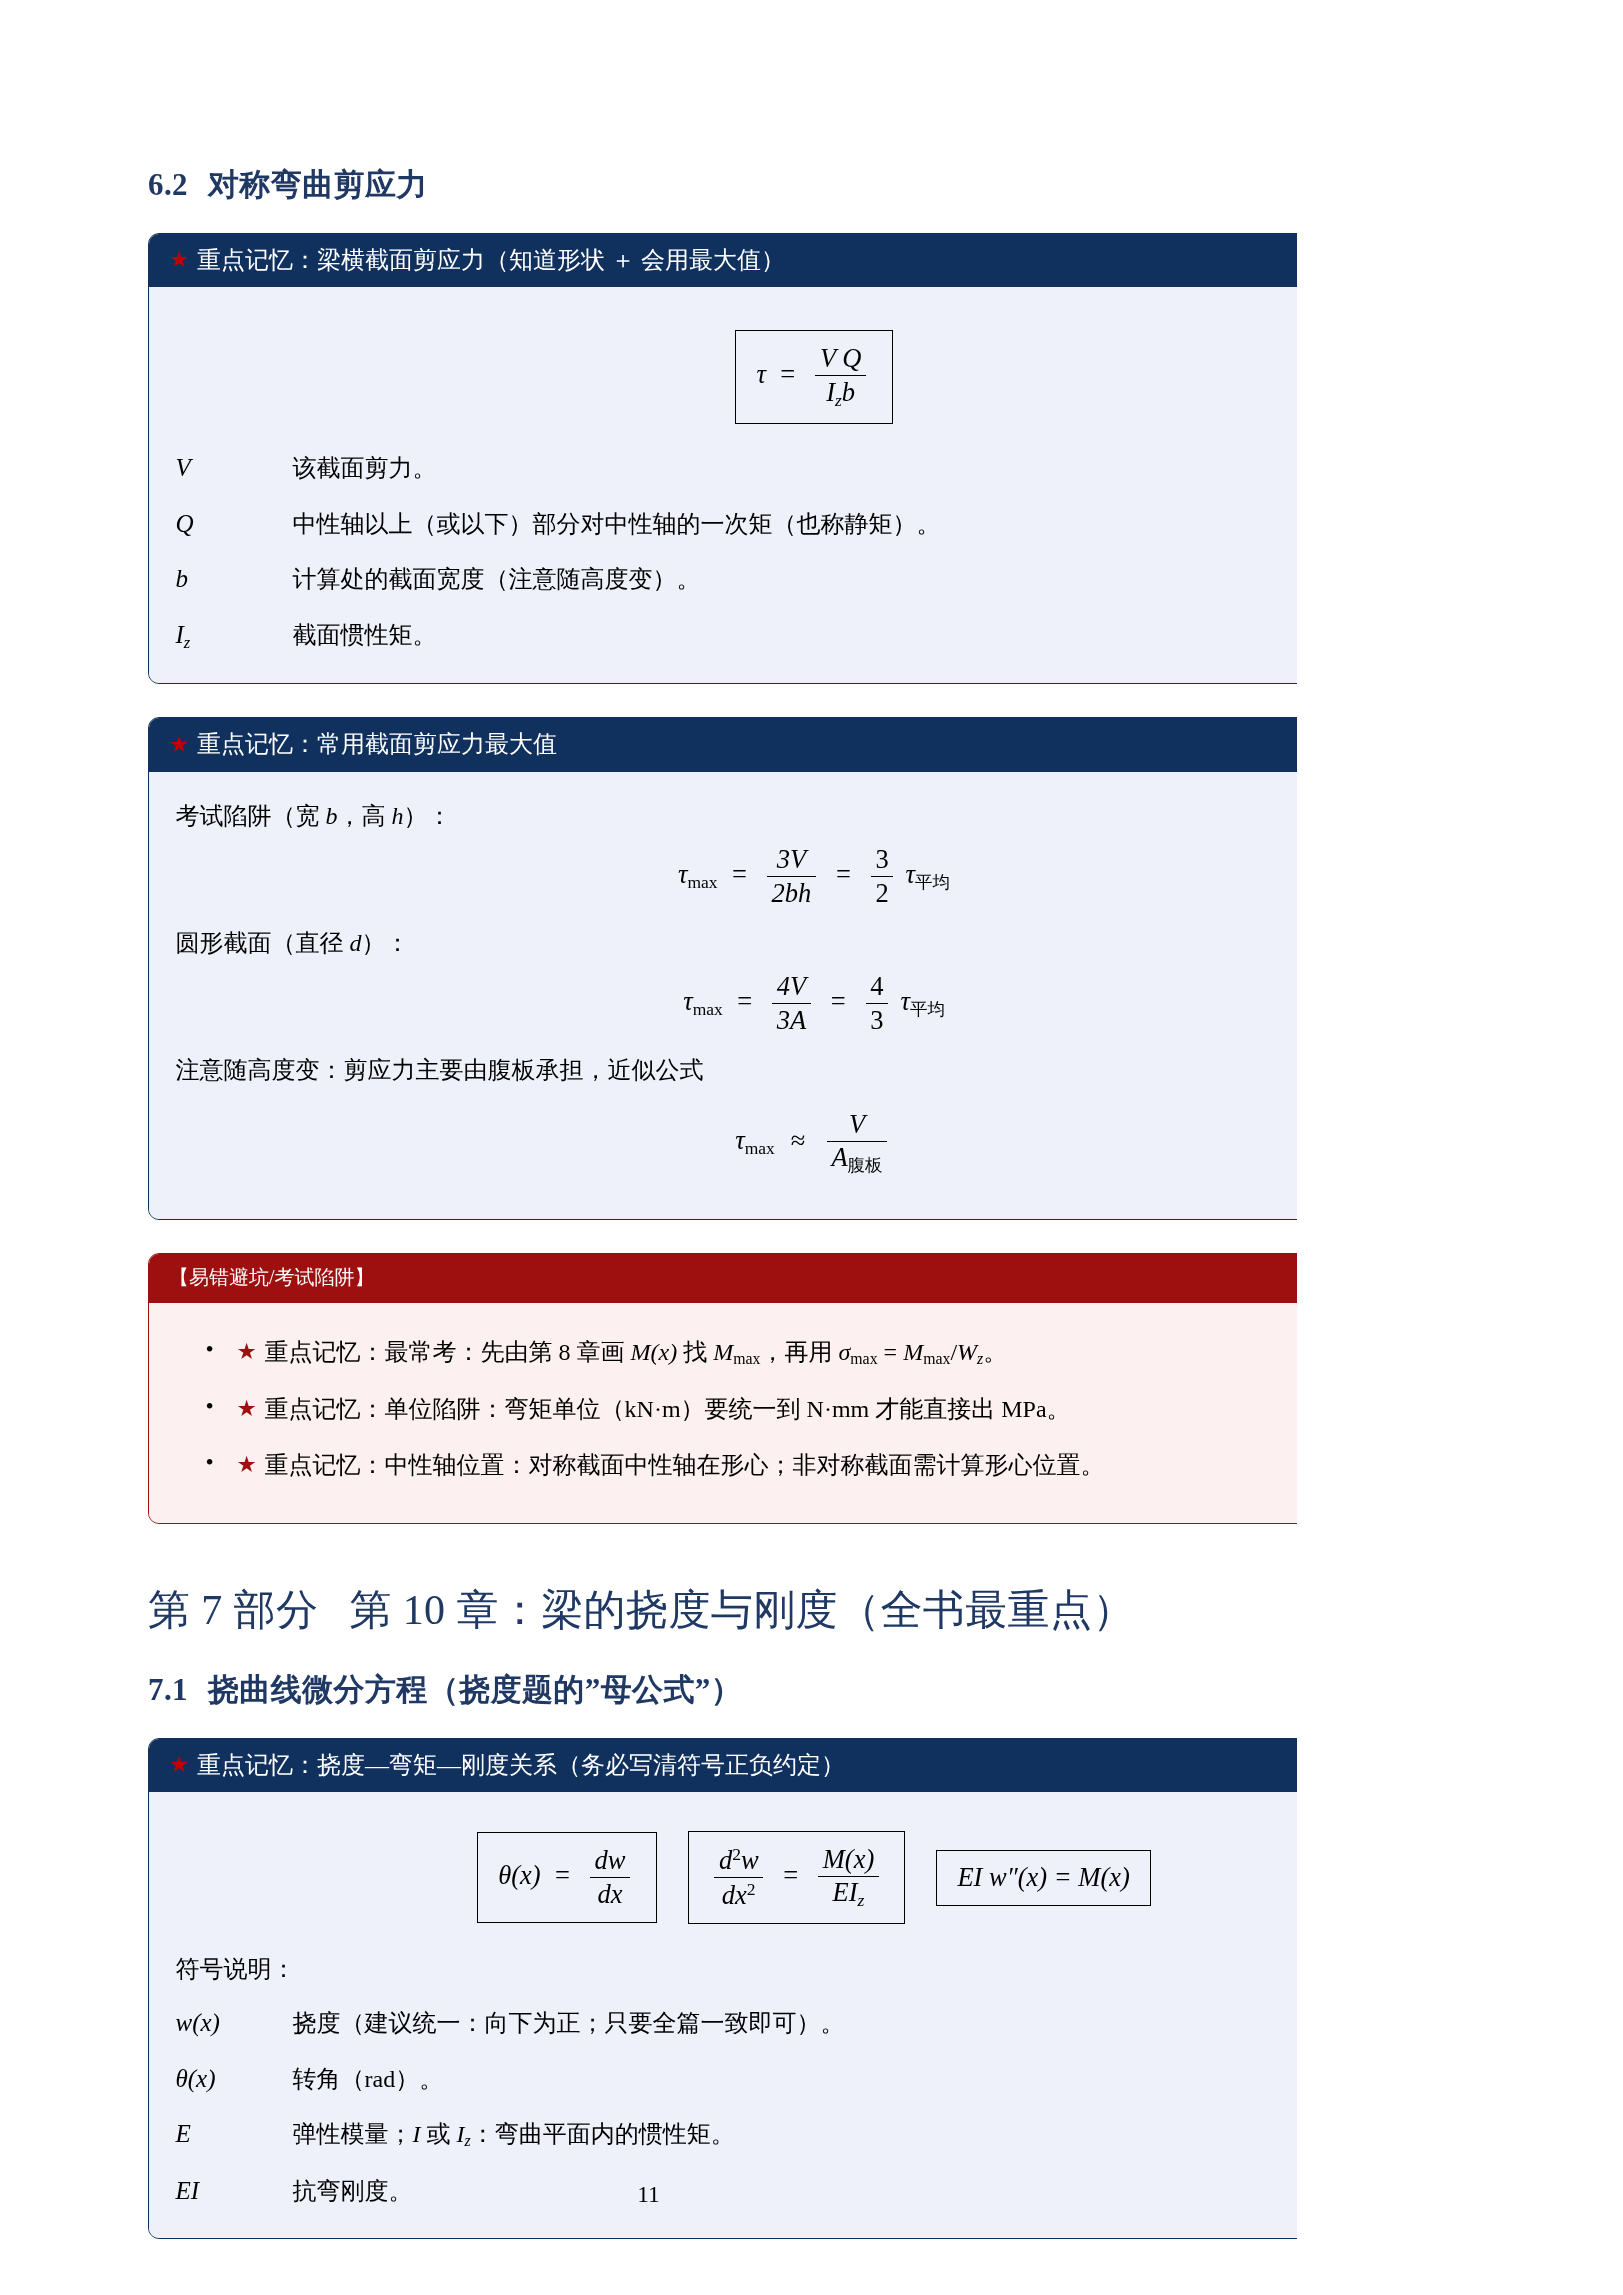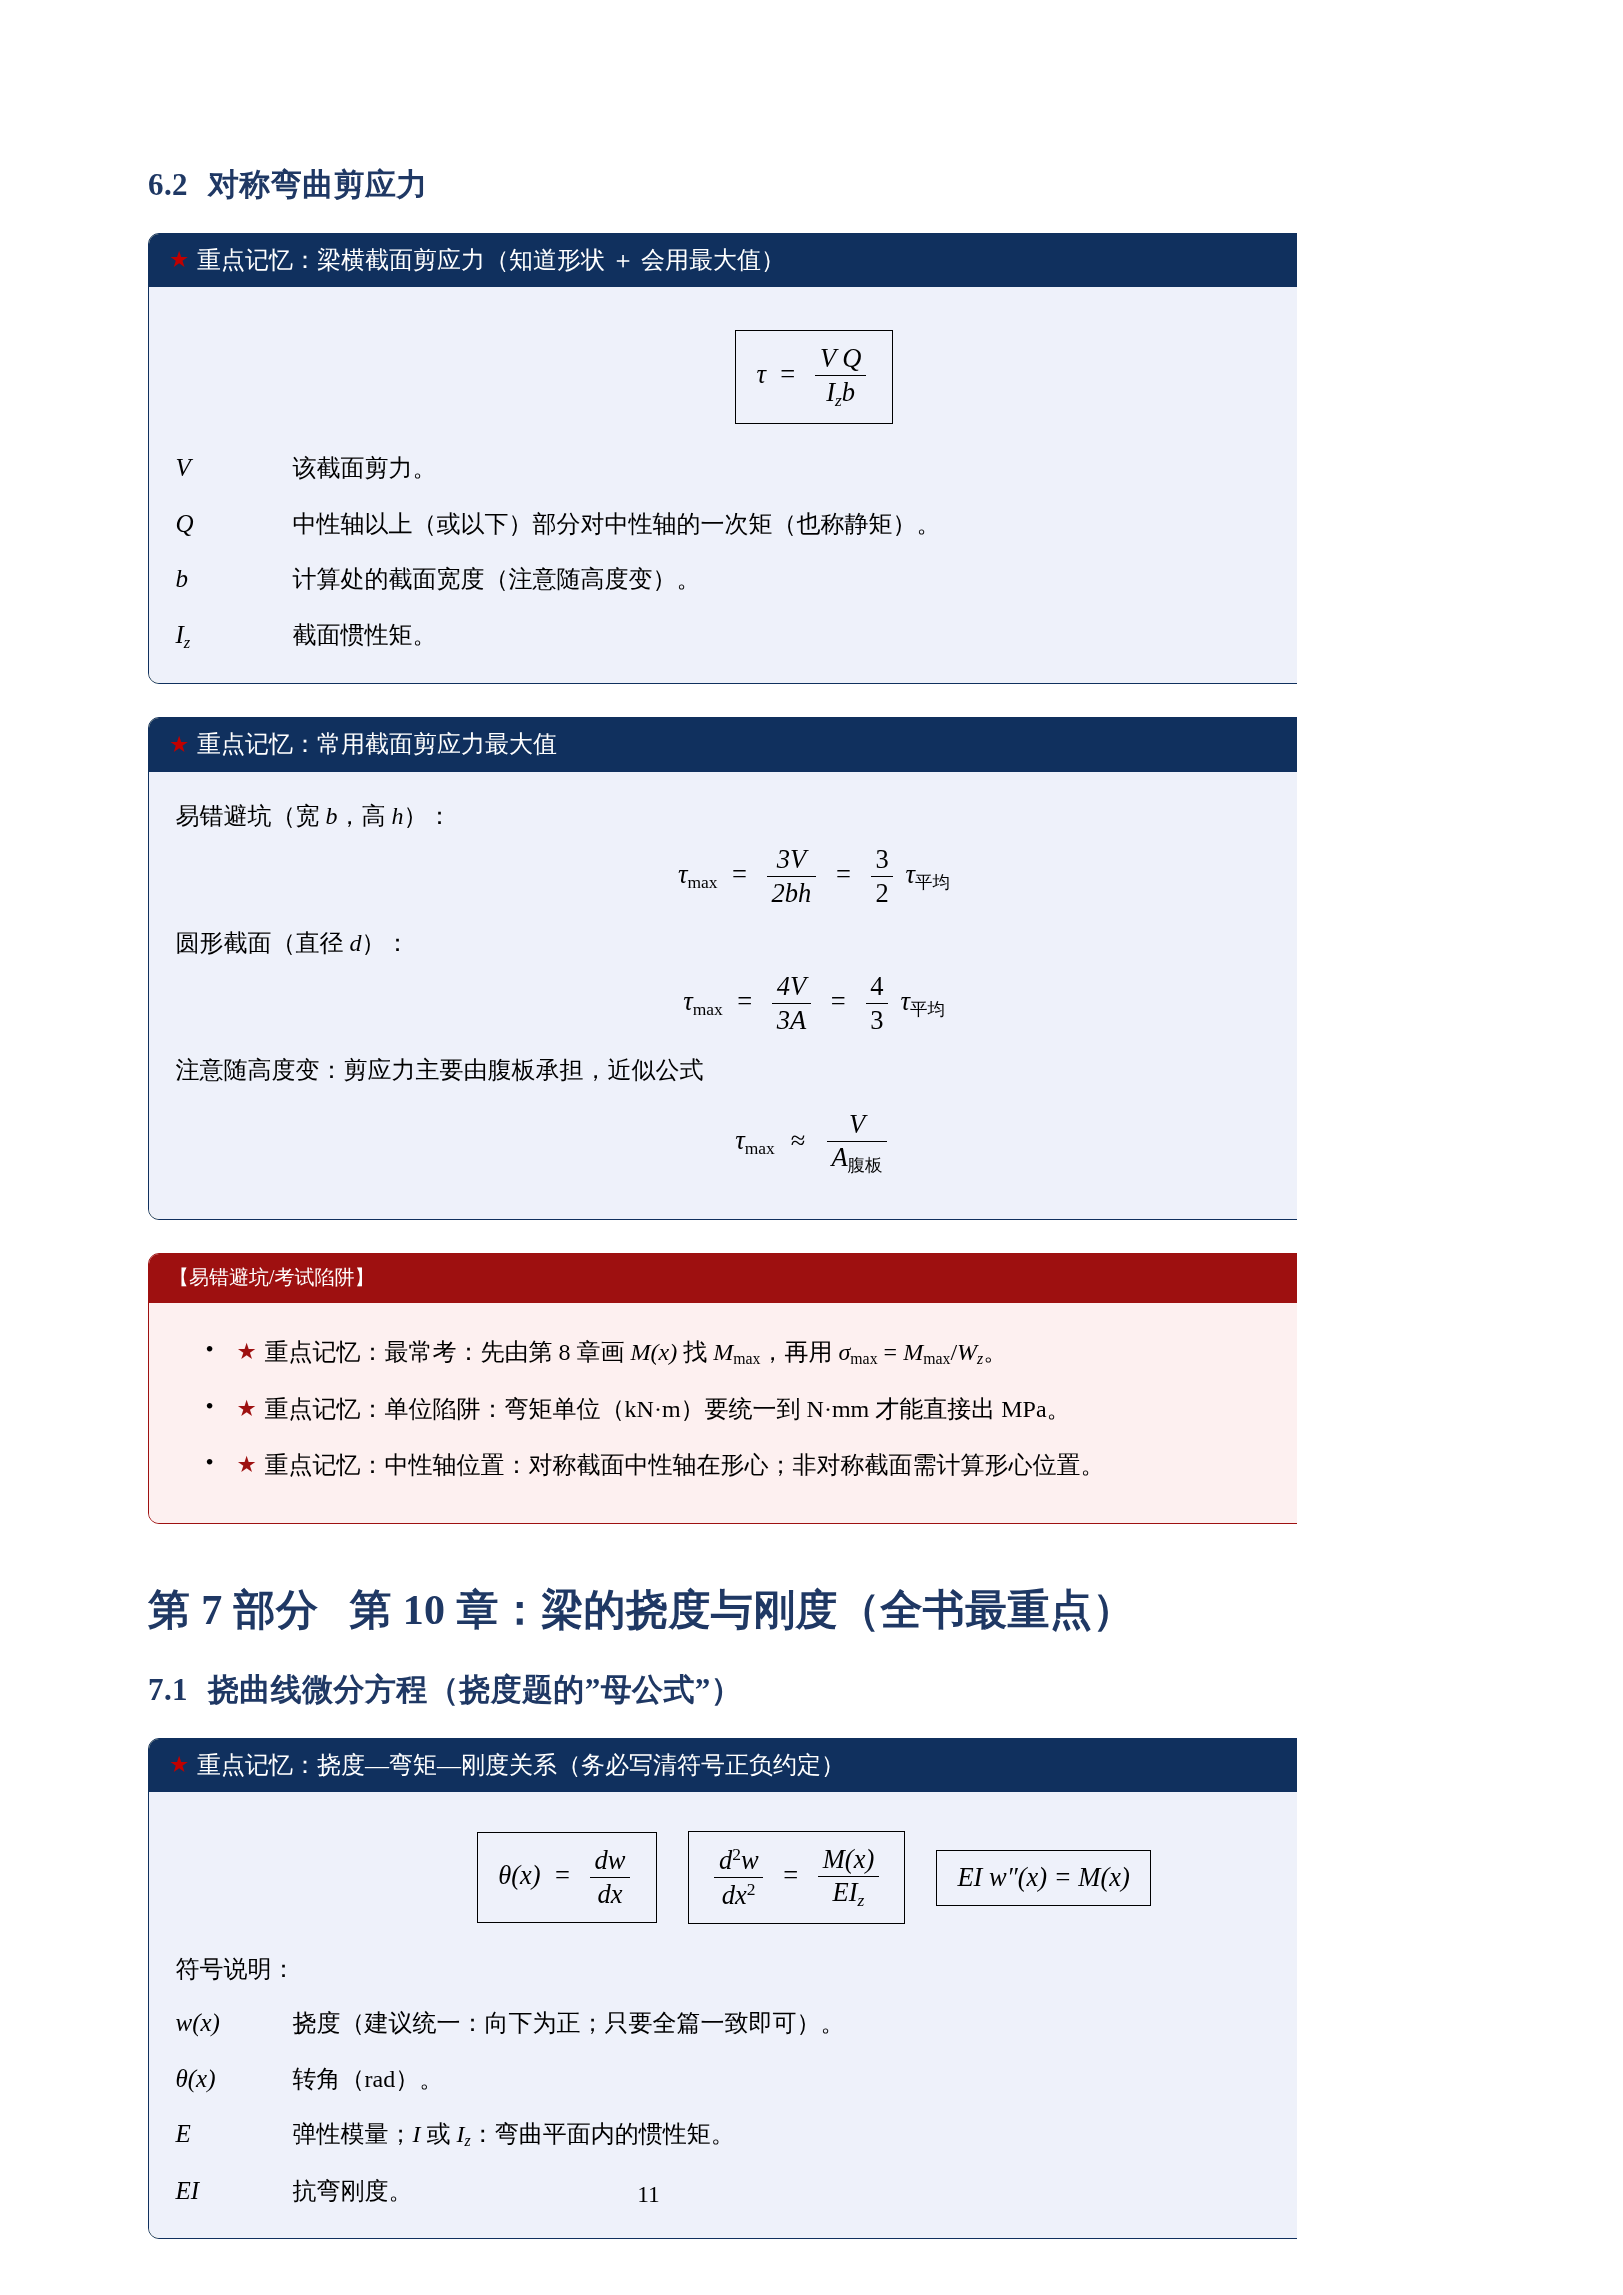"易错避坑（宽" span { text: 易错避坑 -> 考试陷阱 }
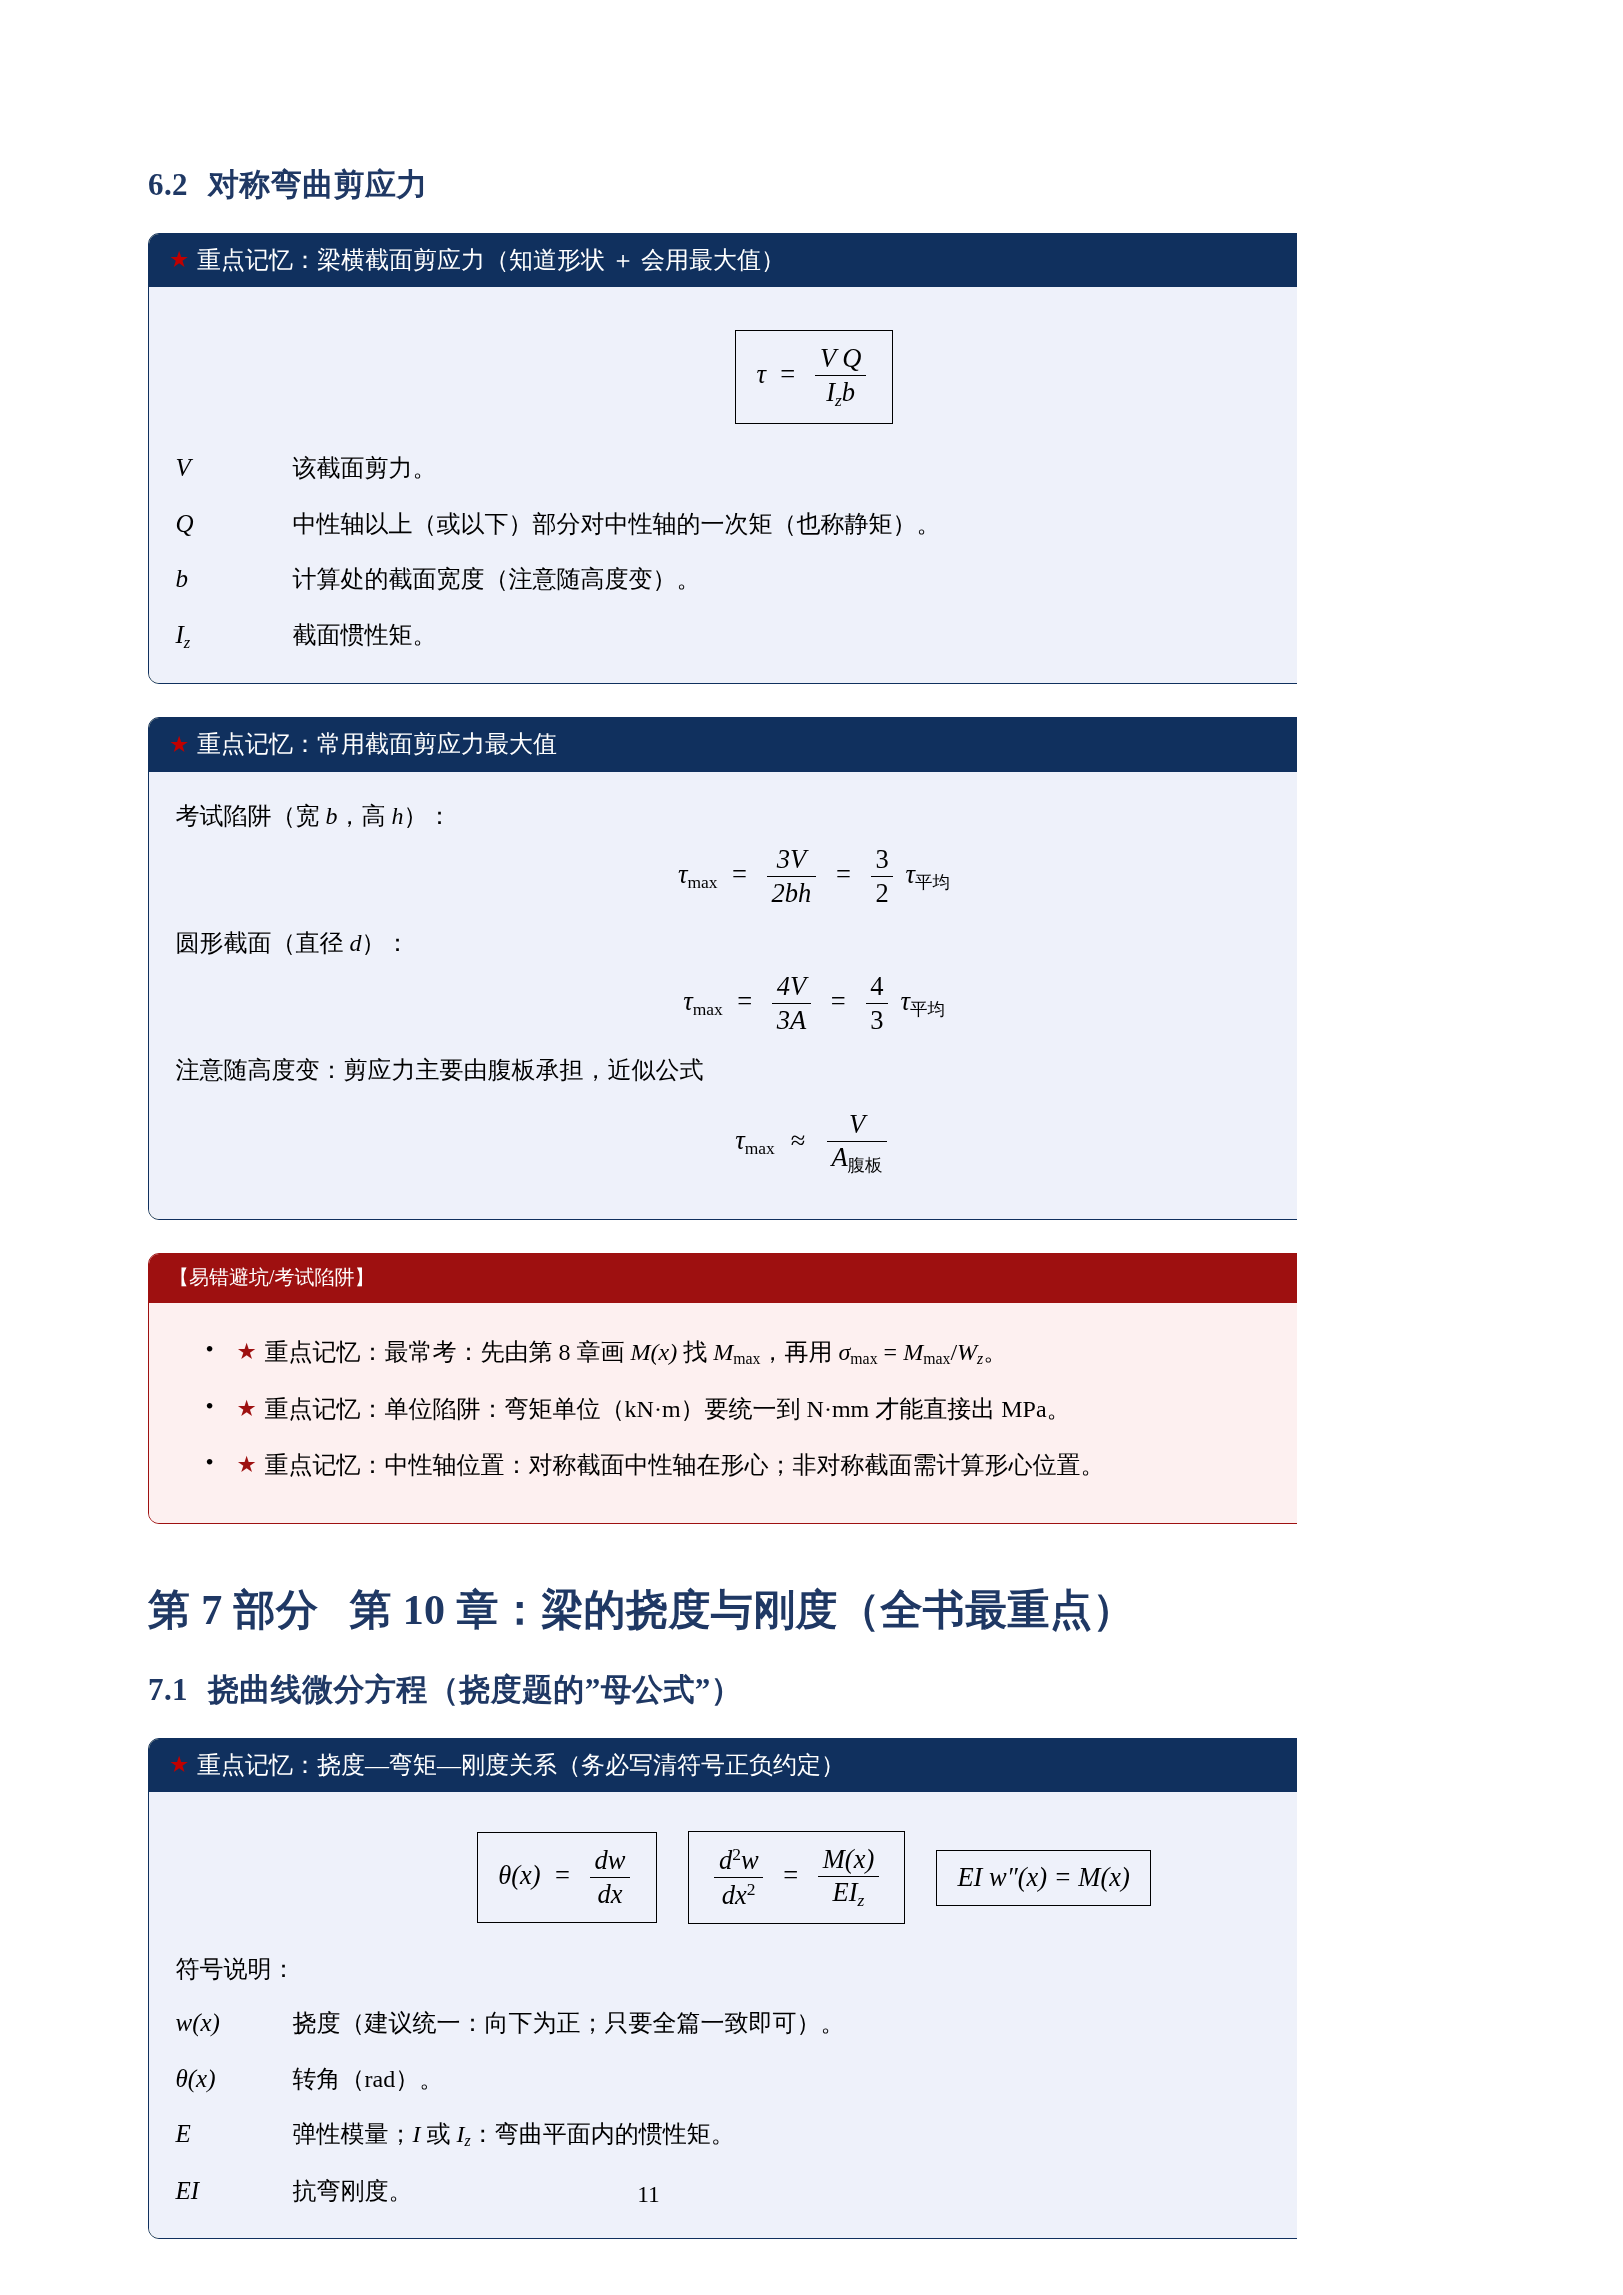"第 7 部分 第 10" .h-part { font-weight: bold -> normal }
